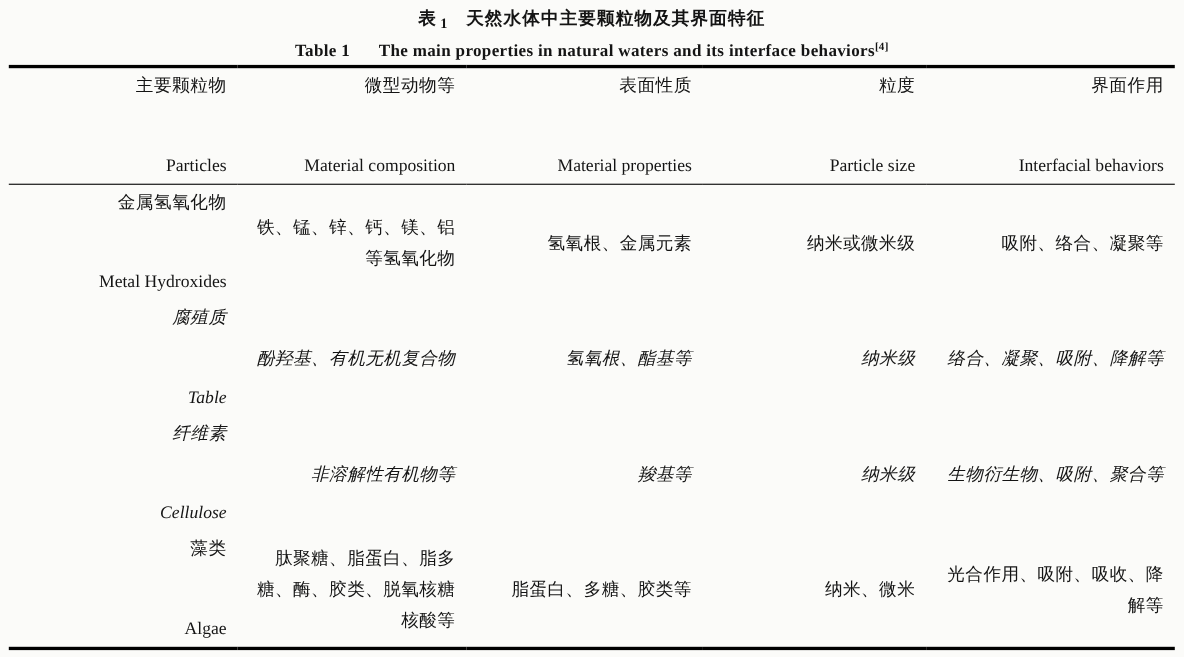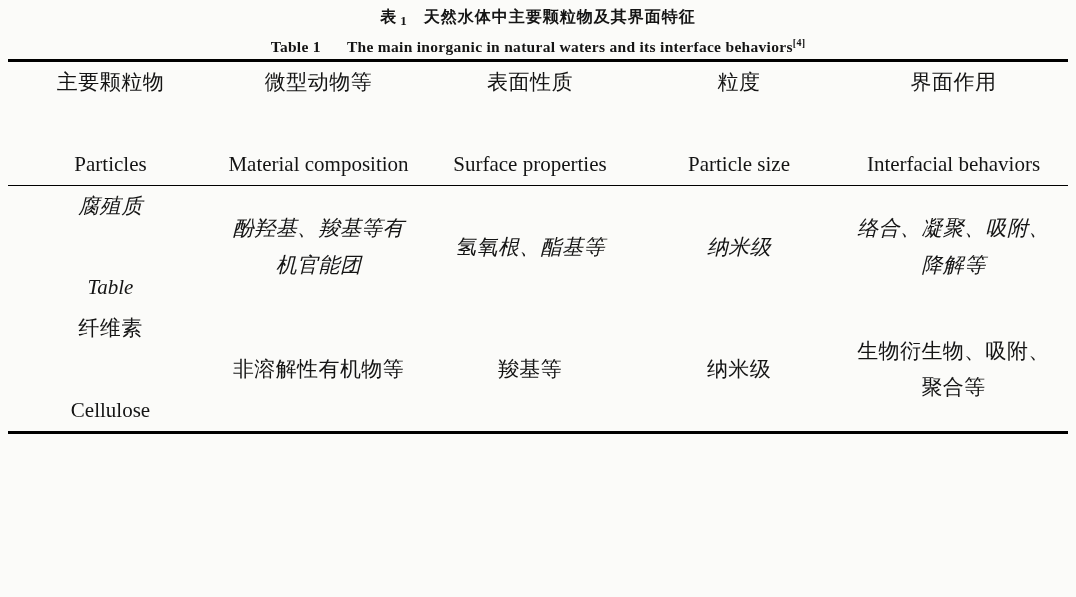"The main inorganic in natural" span { text: inorganic -> properties }
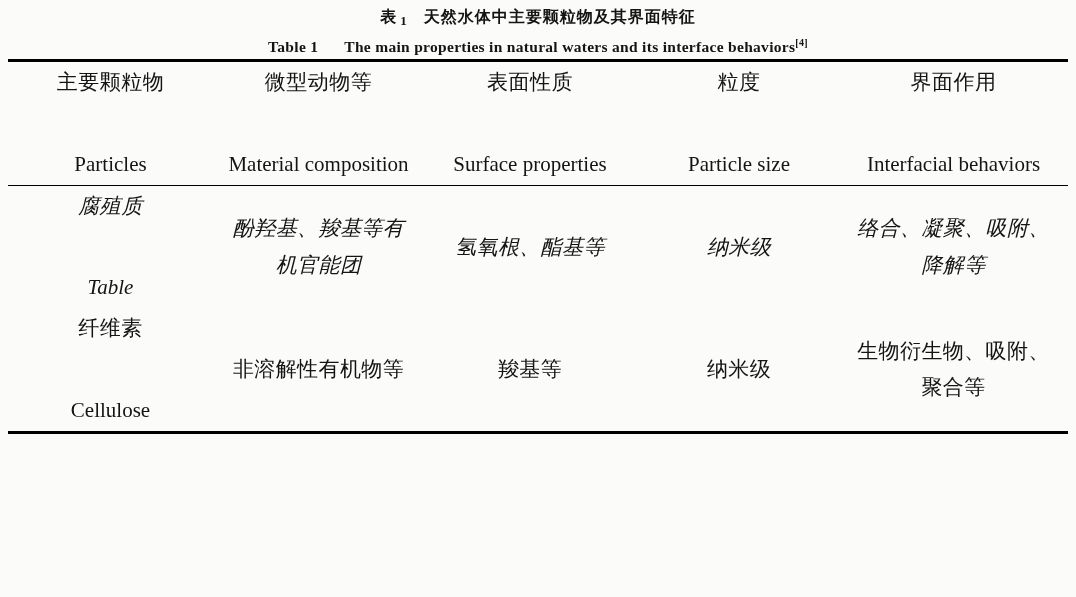"主要颗粒物" th, td { font-size: 21px -> 16px; text-align: center -> right }
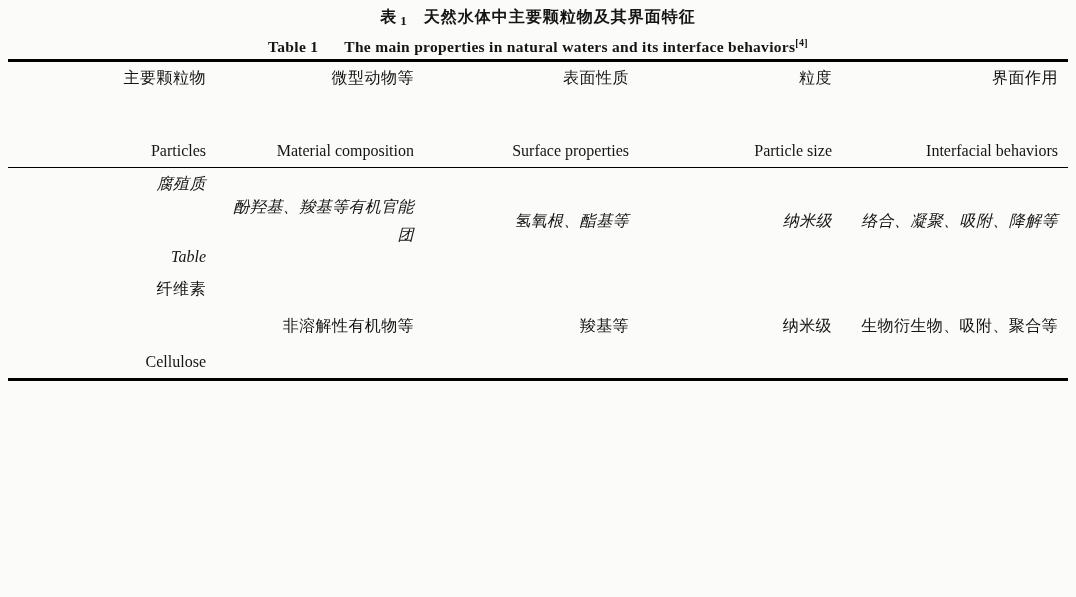"Surface properties" span.en { text: Surface -> Material }
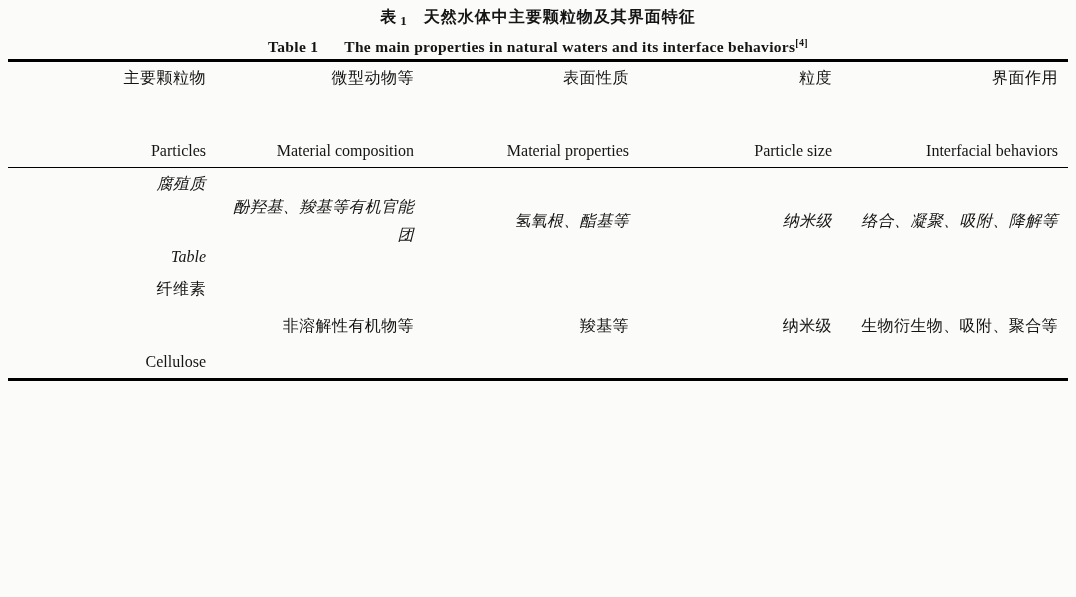"金属氢氧化物" tr.r2 { html: none -> <tr> <td> <span>金属氢氧化物</span> <span>Metal Hydroxides</span> </td> <td>铁、锰、锌、钙、镁、铝等氢氧化物</td> <td>氢氧根、金属元素</td> <td>纳米或微米级</td> <td>吸附、络合、凝聚等</td> </tr> }
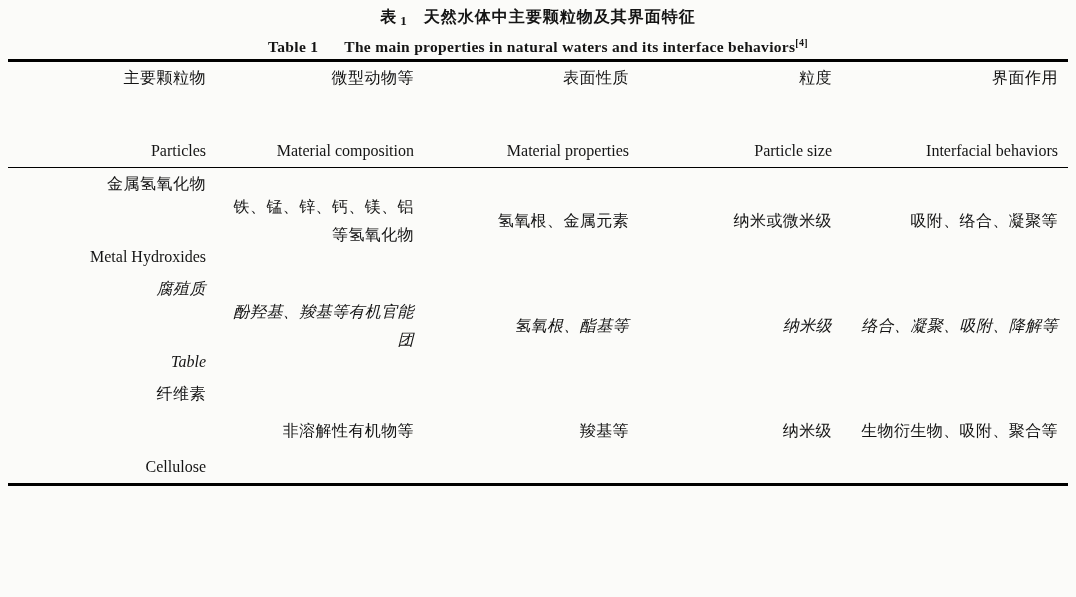"酚羟基、羧基等有机官能团" td.zhcell { text: 羧基等有机官能团 -> 有机无机复合物 }
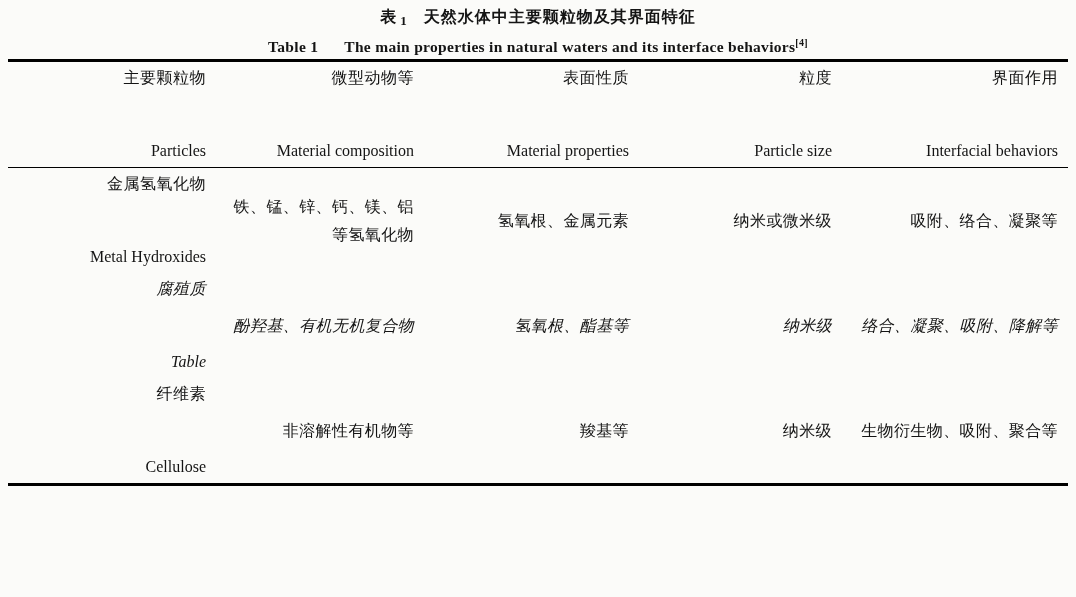"纤维素" tr.r4 { font-style: none -> italic }
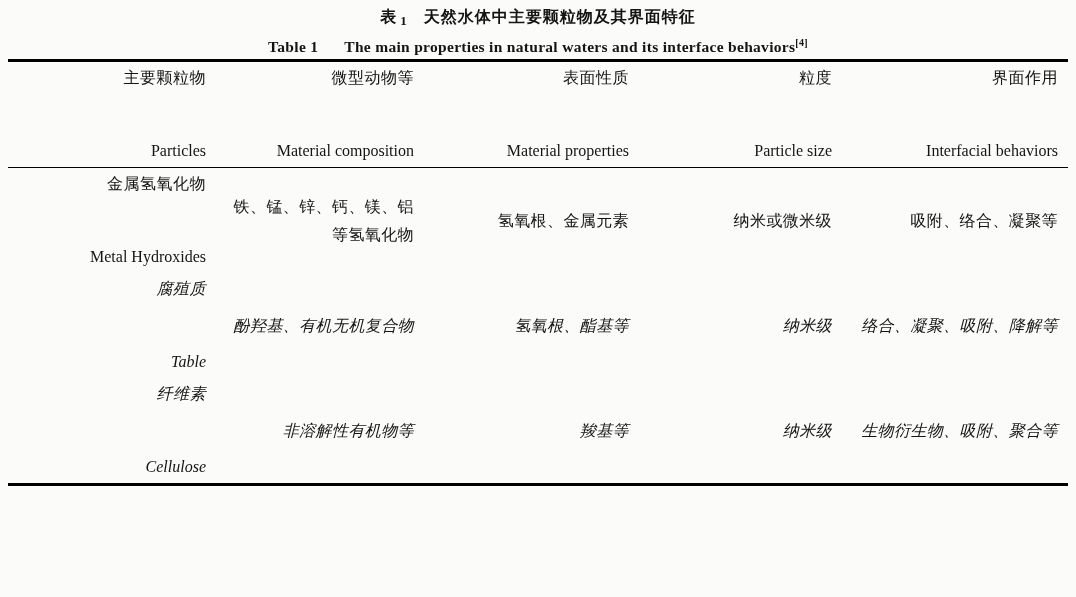"藻类" tr.r5 { html: none -> <tr> <td> <span>藻类</span> <span>Algae</span> </td> <td>肽聚糖、脂蛋白、脂多糖、酶、胶类、脱氧核糖核酸等</td> <td>脂蛋白、多糖、胶类等</td> <td>纳米、微米</td> <td>光合作用、吸附、吸收、降解等</td> </tr> }
